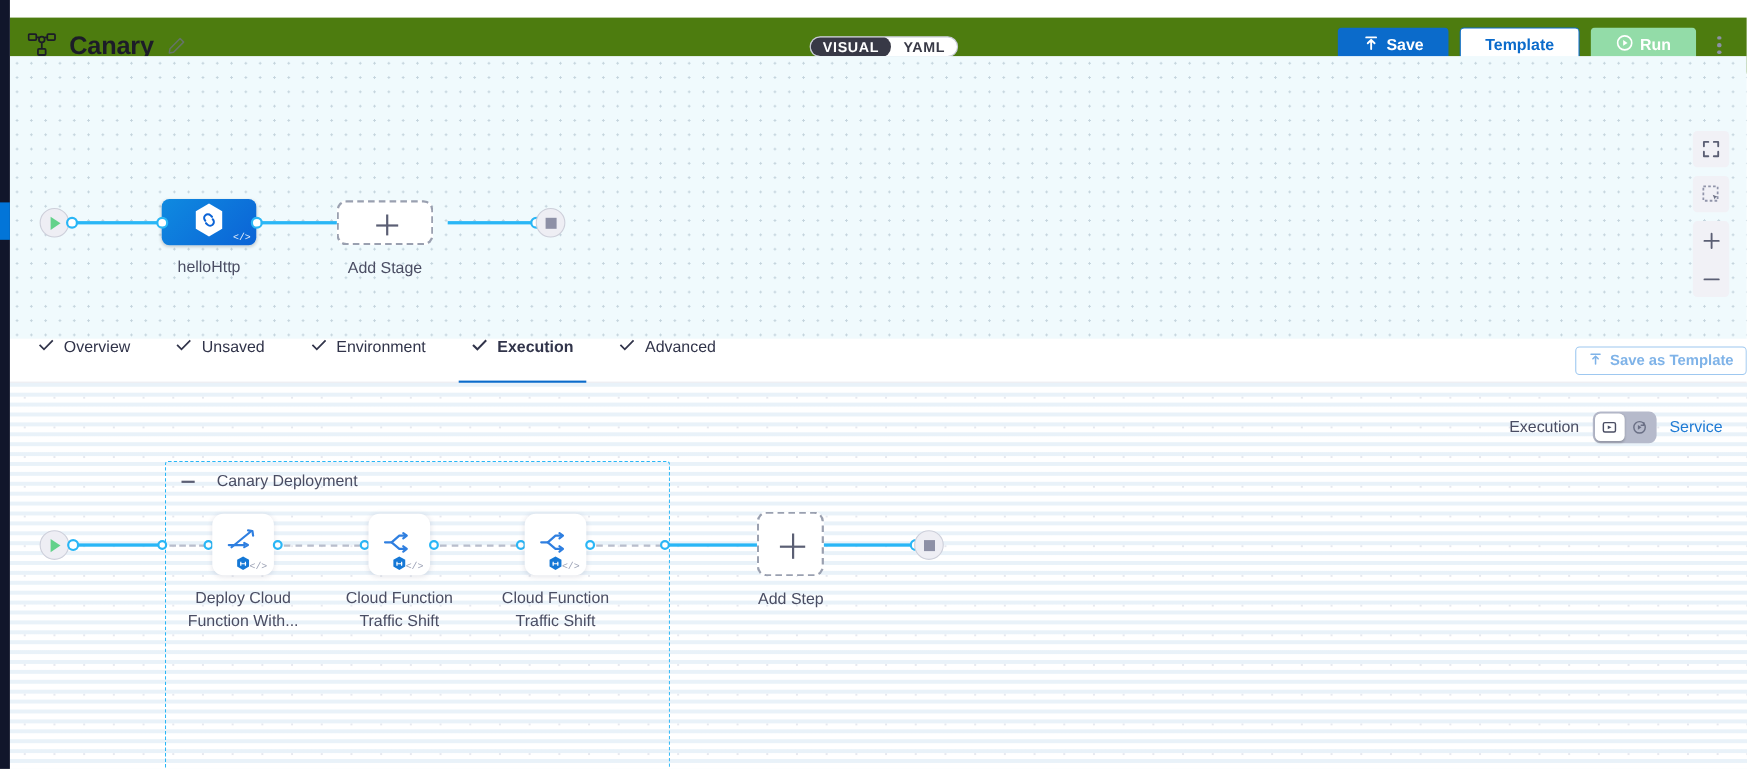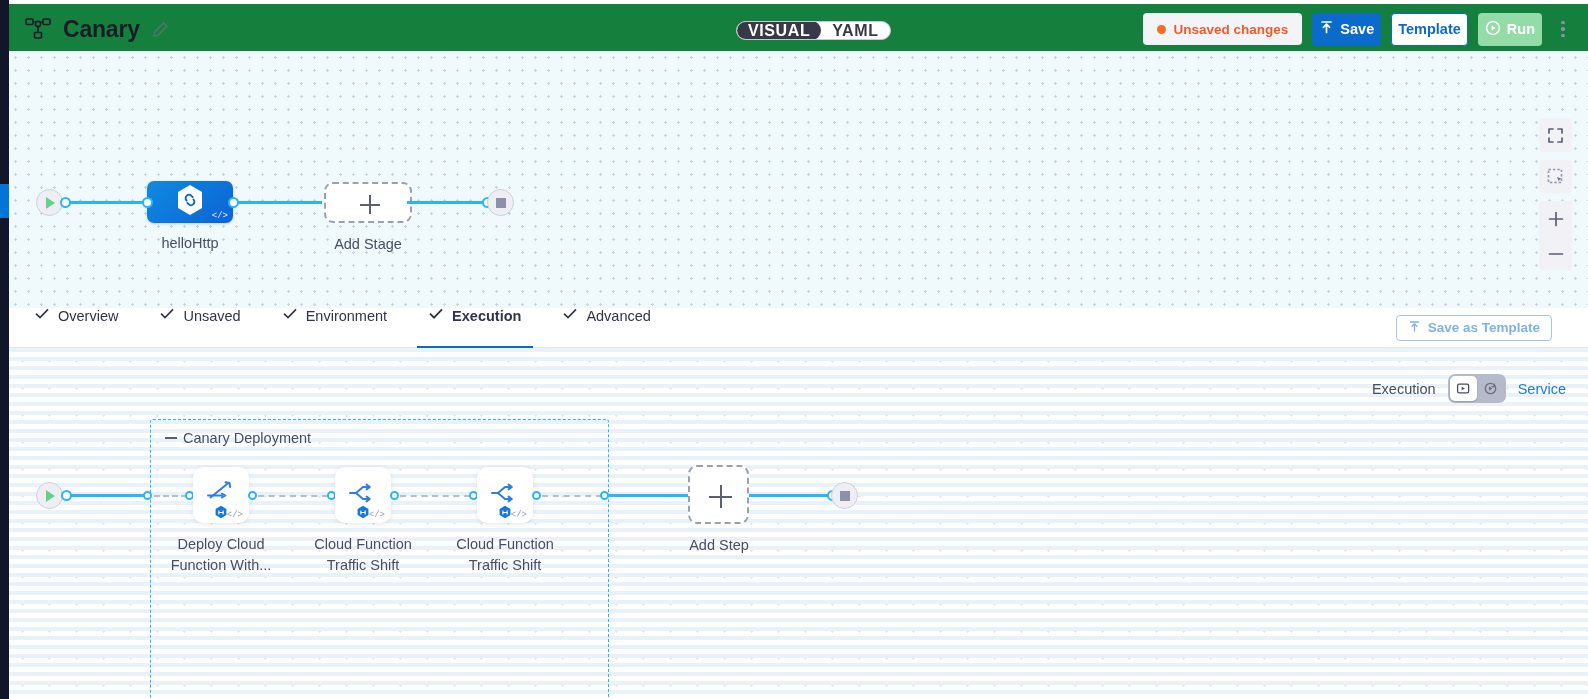"Canary" .header { background: #15803d -> #4d7c0f; top: 4px -> 16px }
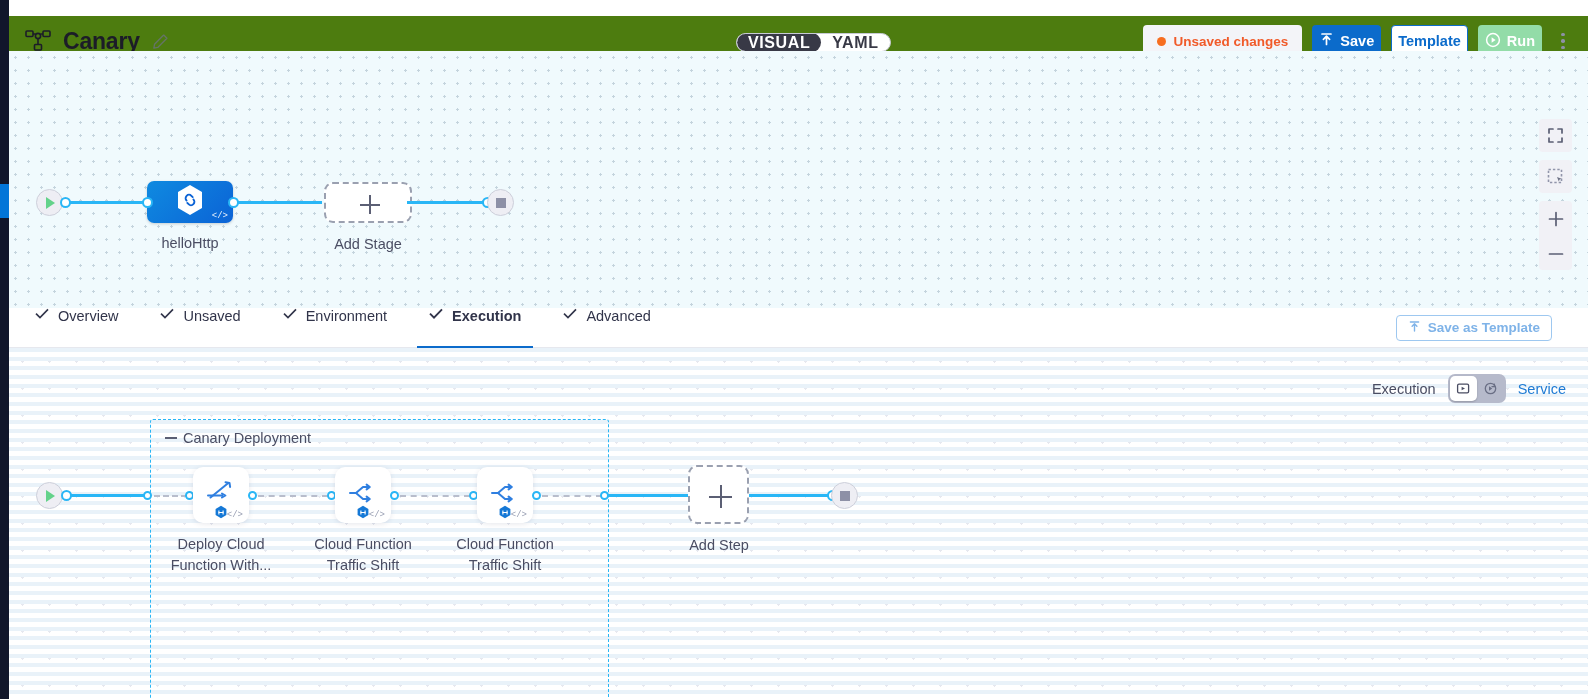"VISUAL" .seg { font-size: 16px -> 13px }
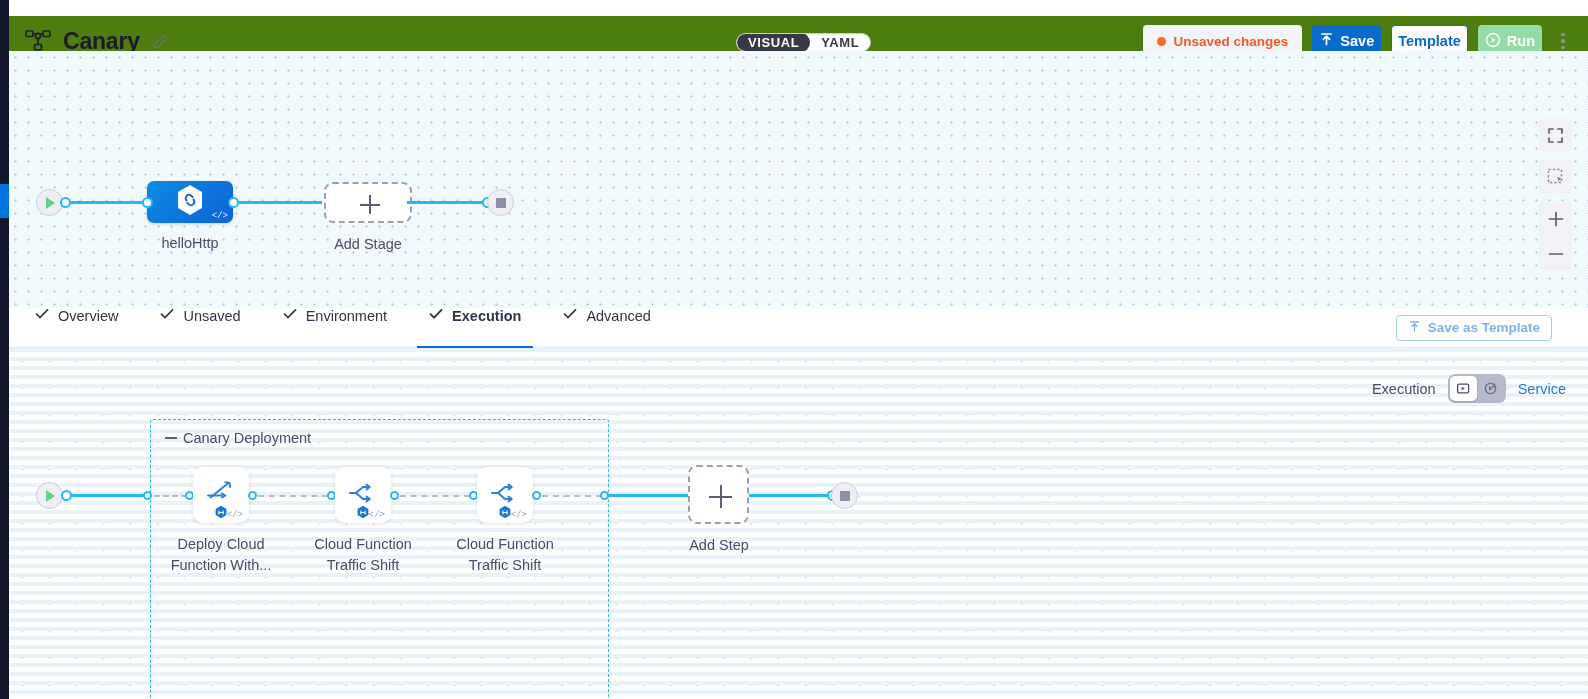"Unsaved changes" div.unsaved { html: <div> <span></span> <span>Unsaved changes</span> </div> -> none }
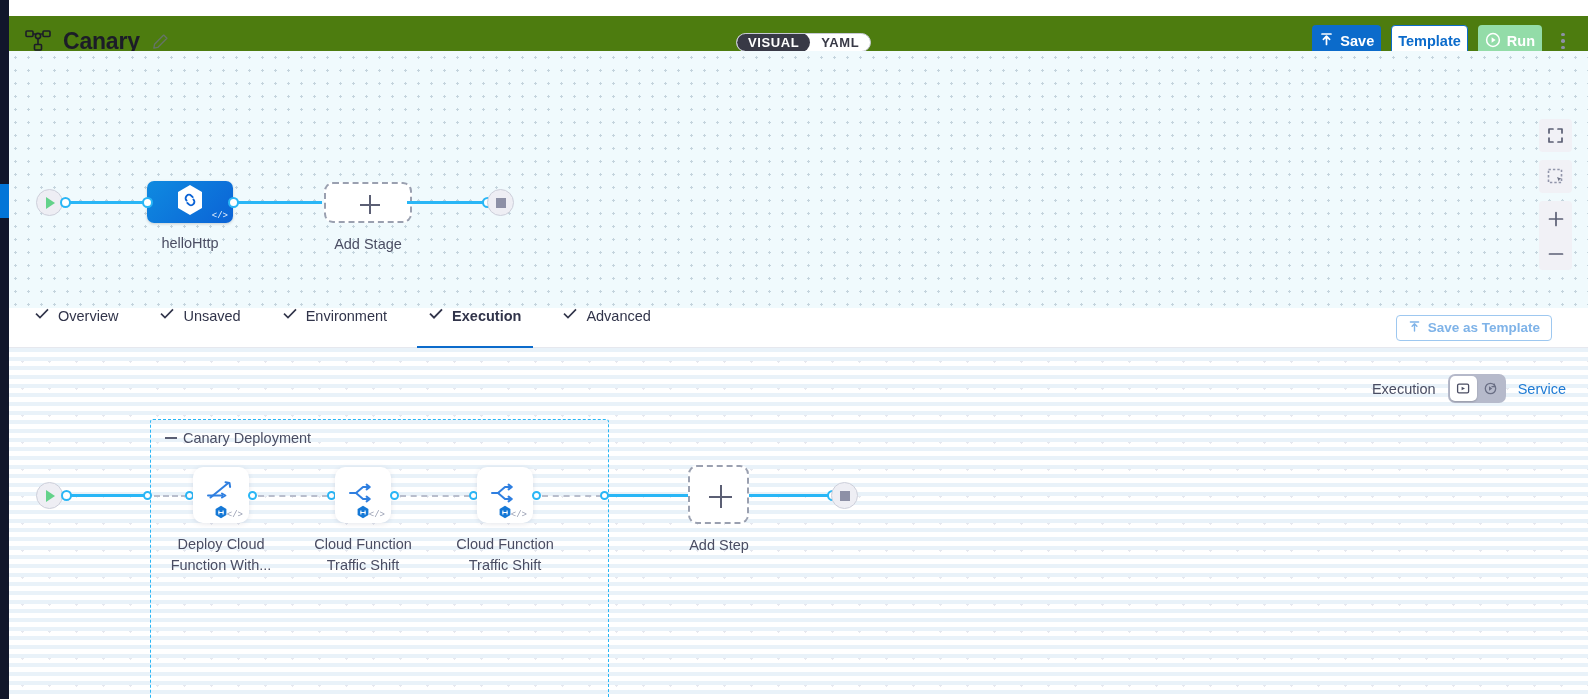"Save" .btn { padding: 0 6px -> 0 22px }
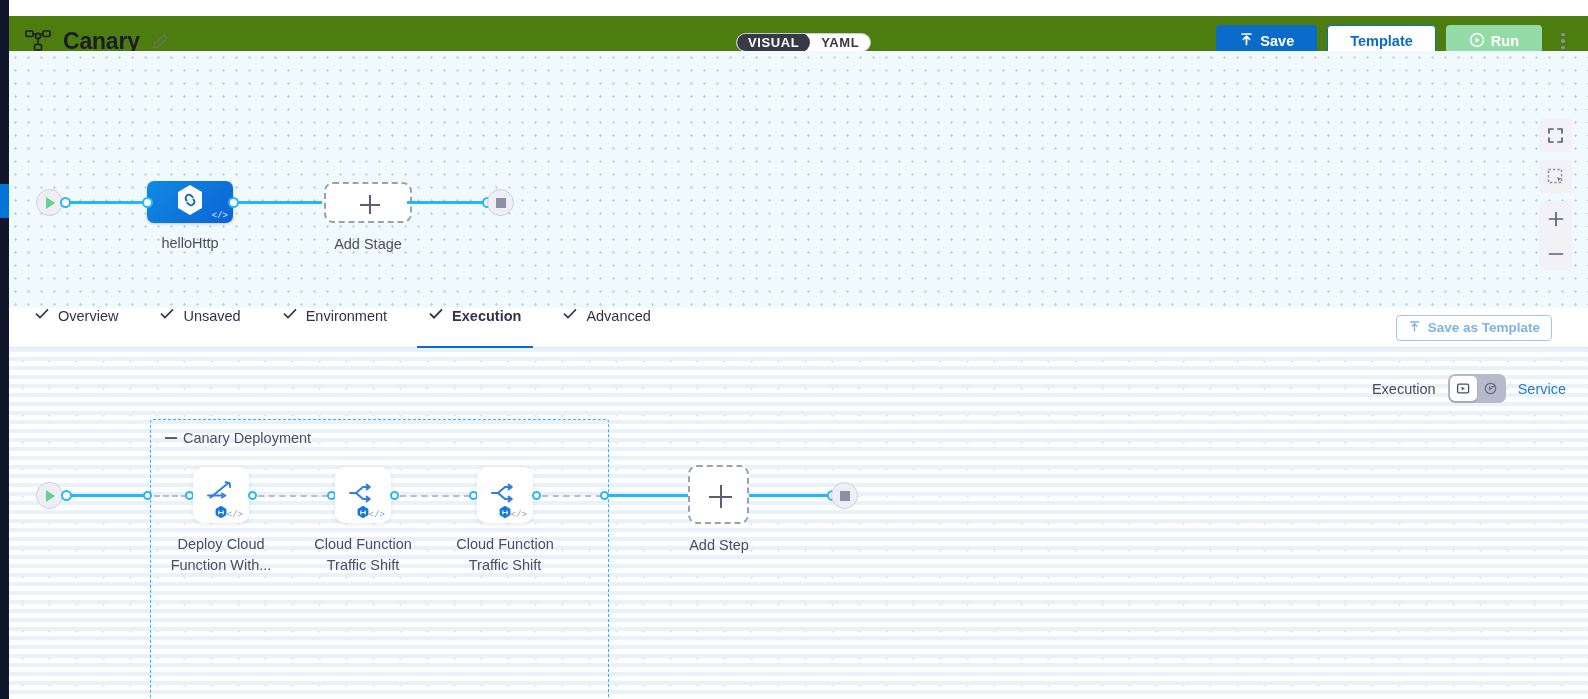"Add Stage" div.node-wrap { left: 315px -> 297px }
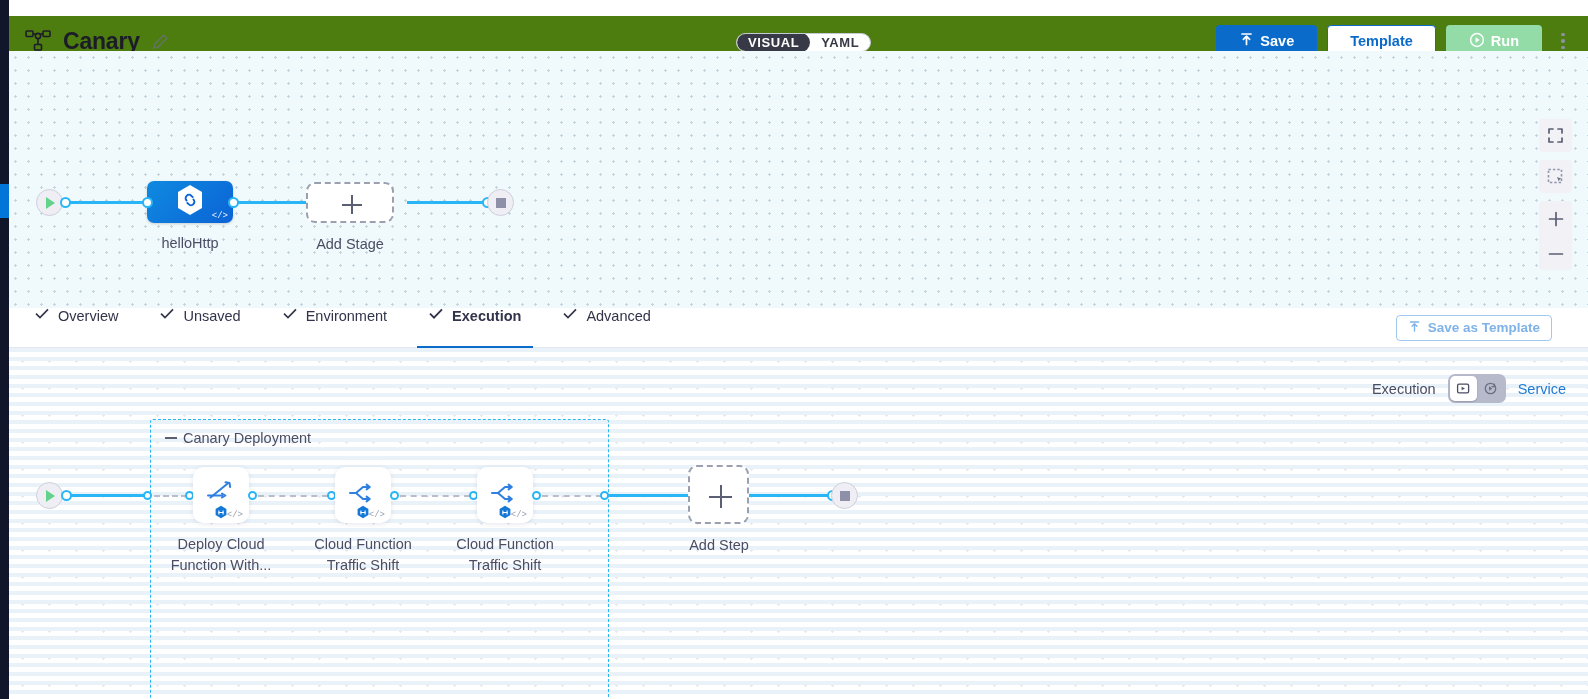"Save as Template" .save-template { margin-right: 36px -> none }
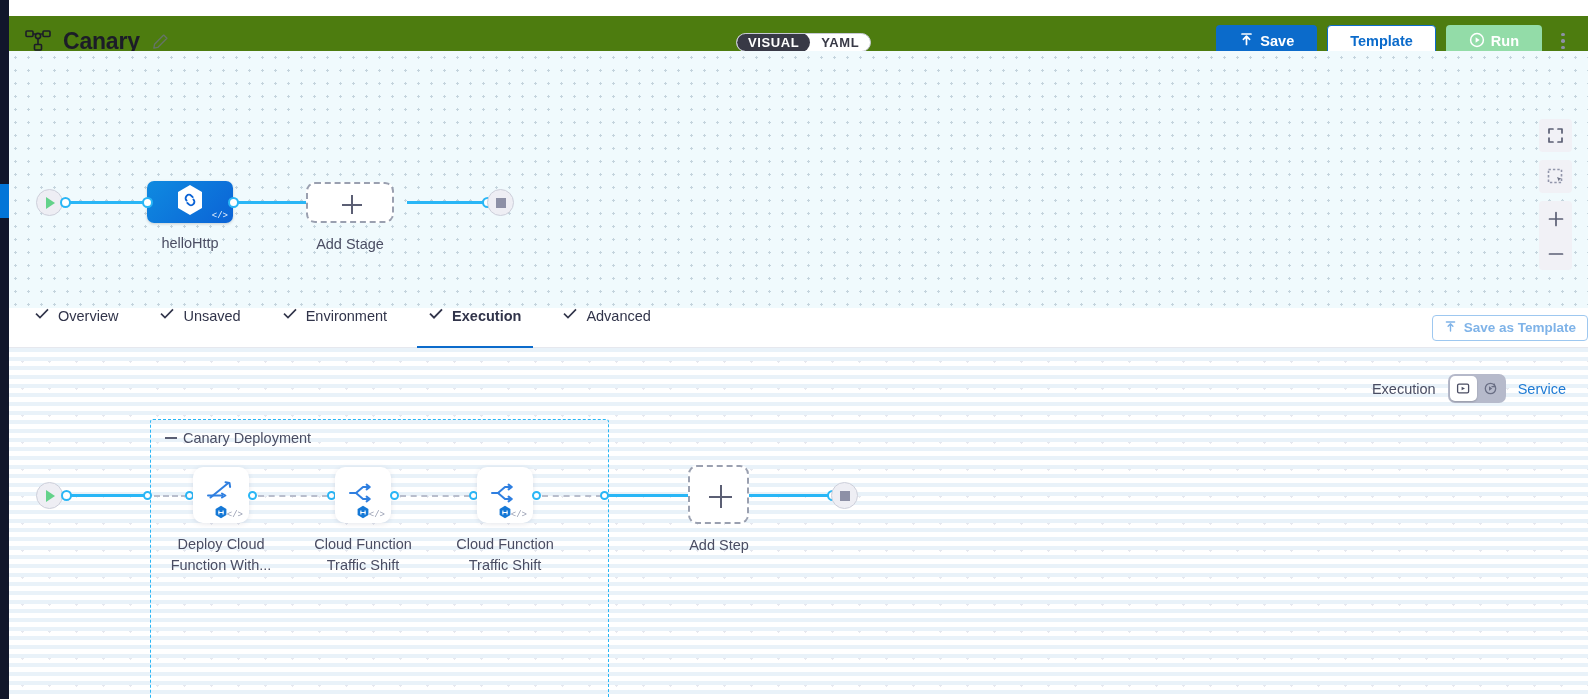"Canary Deployment" .group-title { gap: 6px -> 20px }
